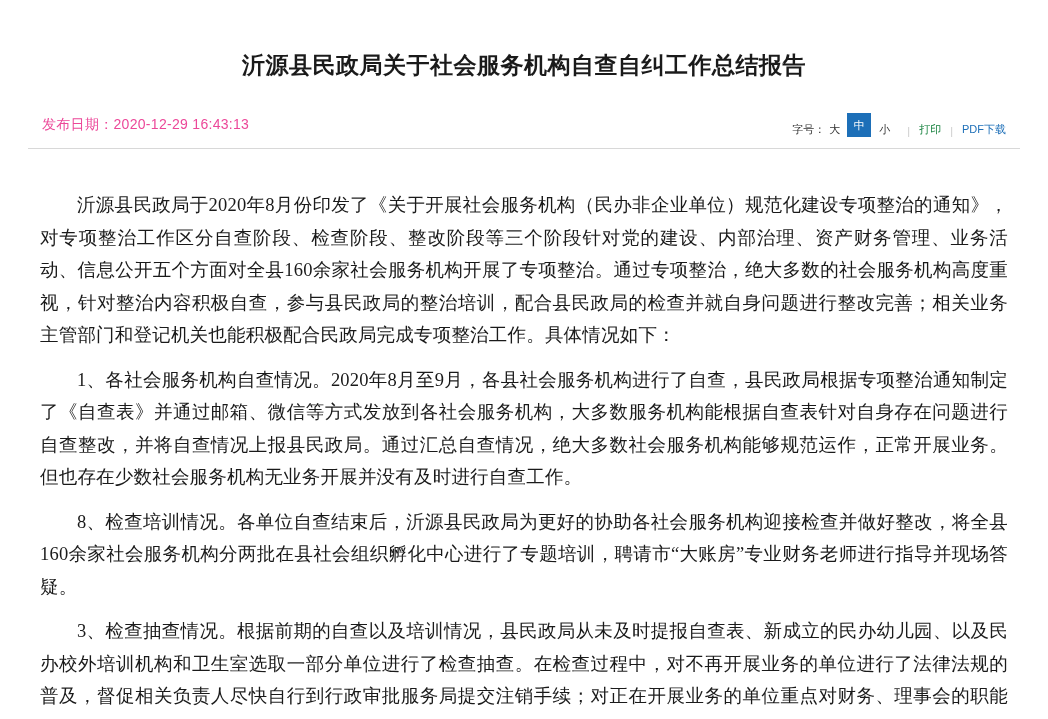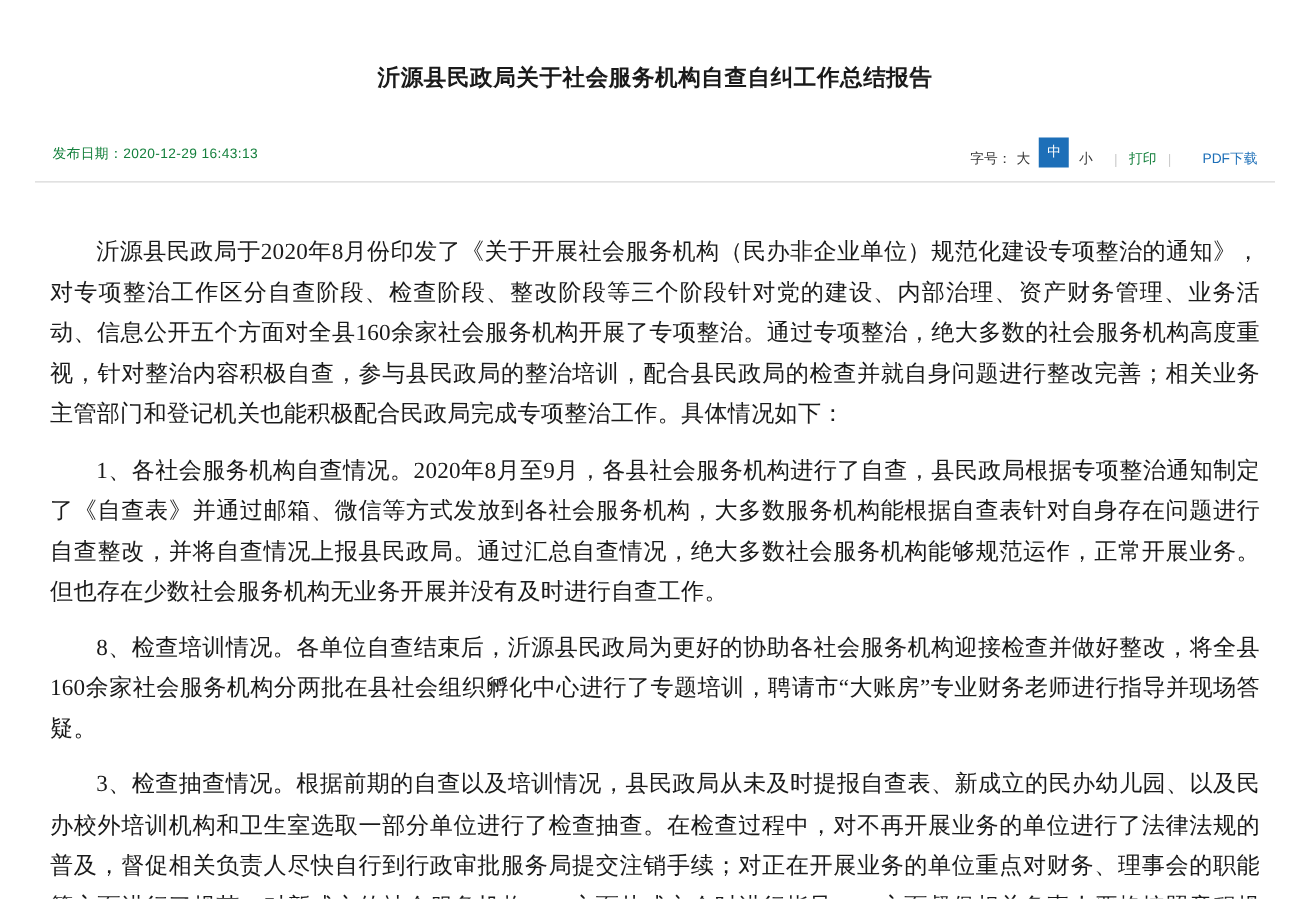"沂源县民政局关于社会服务机构自查自纠工作总结报告" .doc-title { font-size: 18px -> 23px }
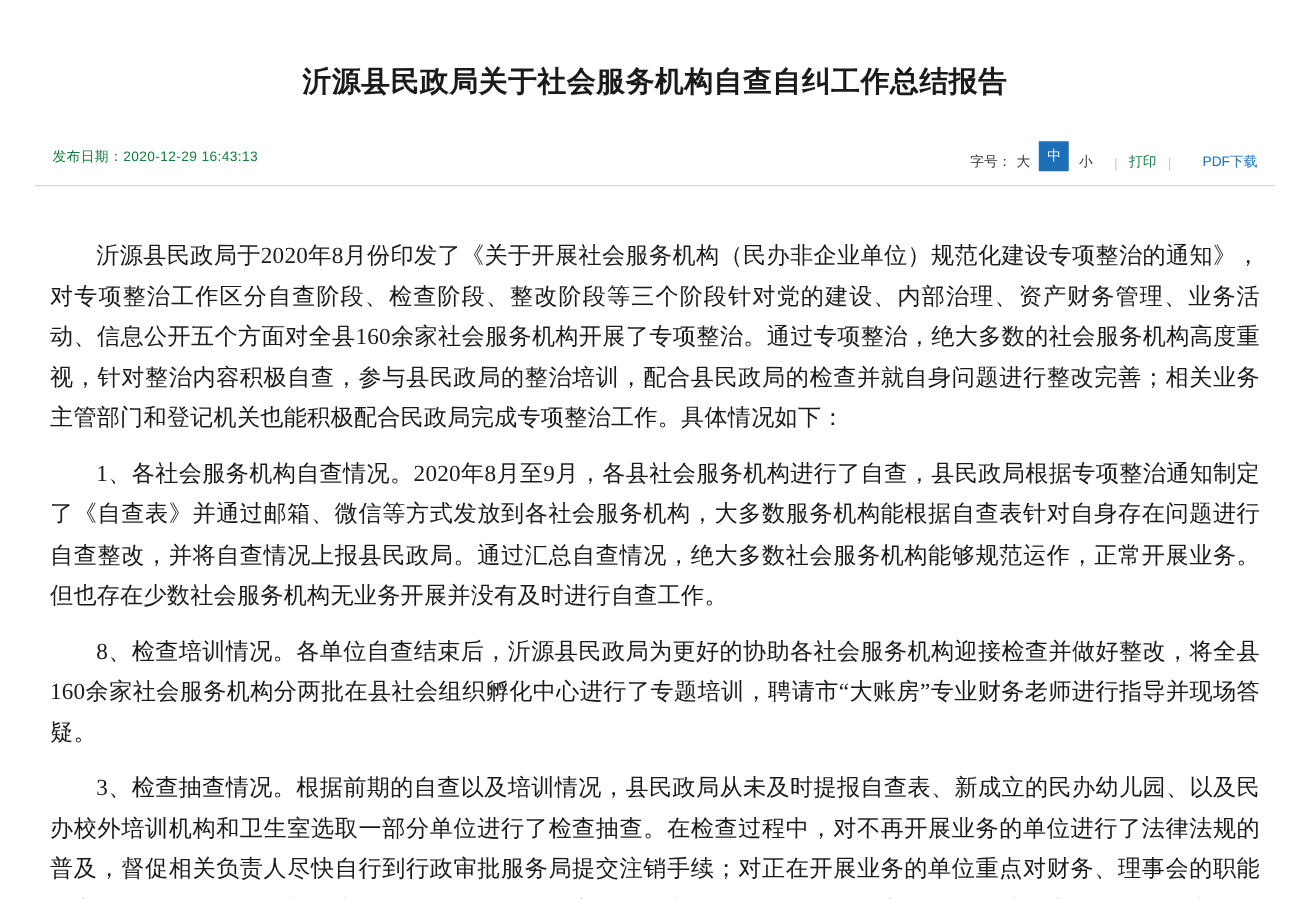"发布日期：2020-12-29 16:43:13" .pub-date { color: #15803d -> #ec4899; font-size: 11px -> 14px }
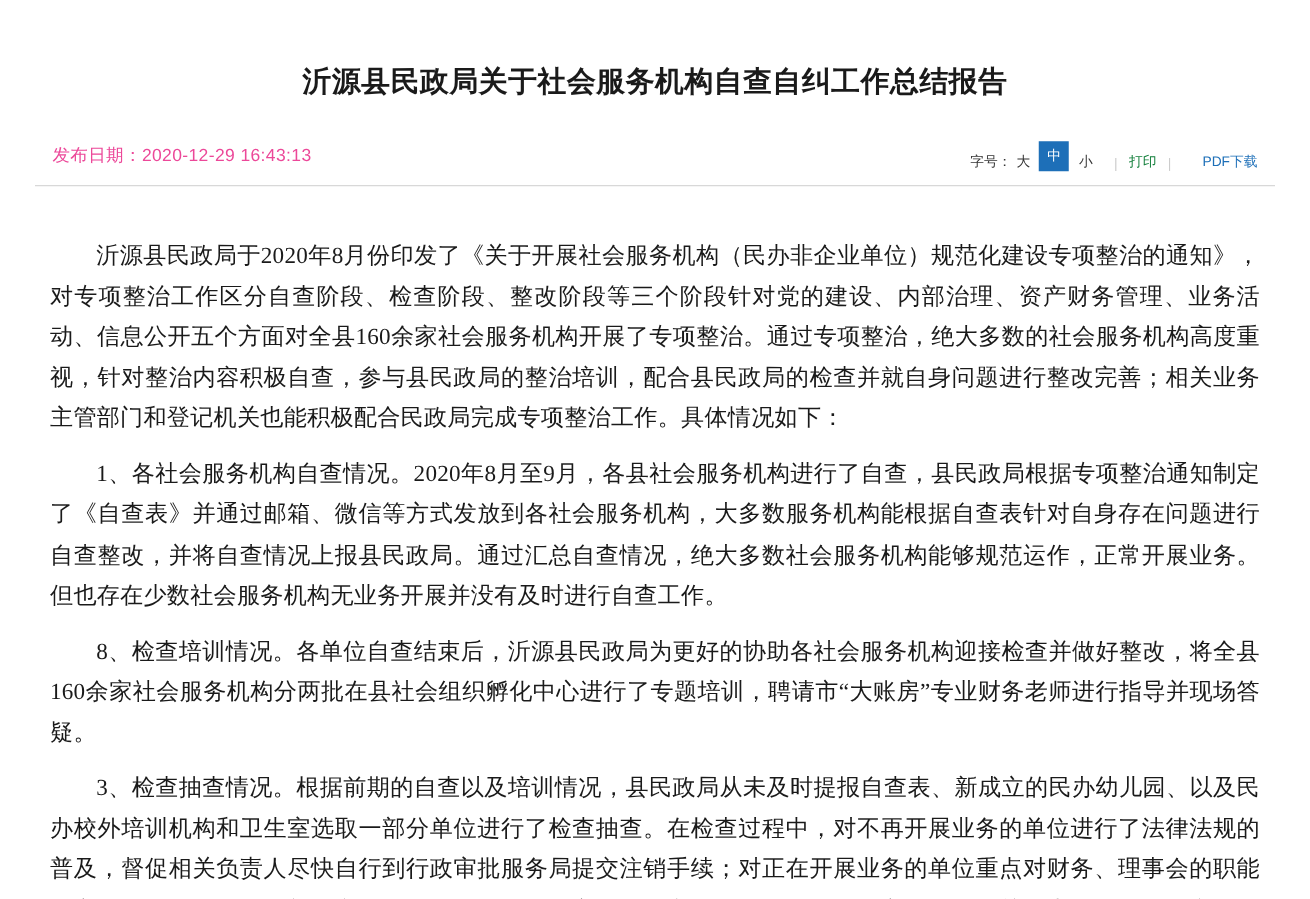"PDF下载" .pdf-link { margin-left: 16px -> none }
